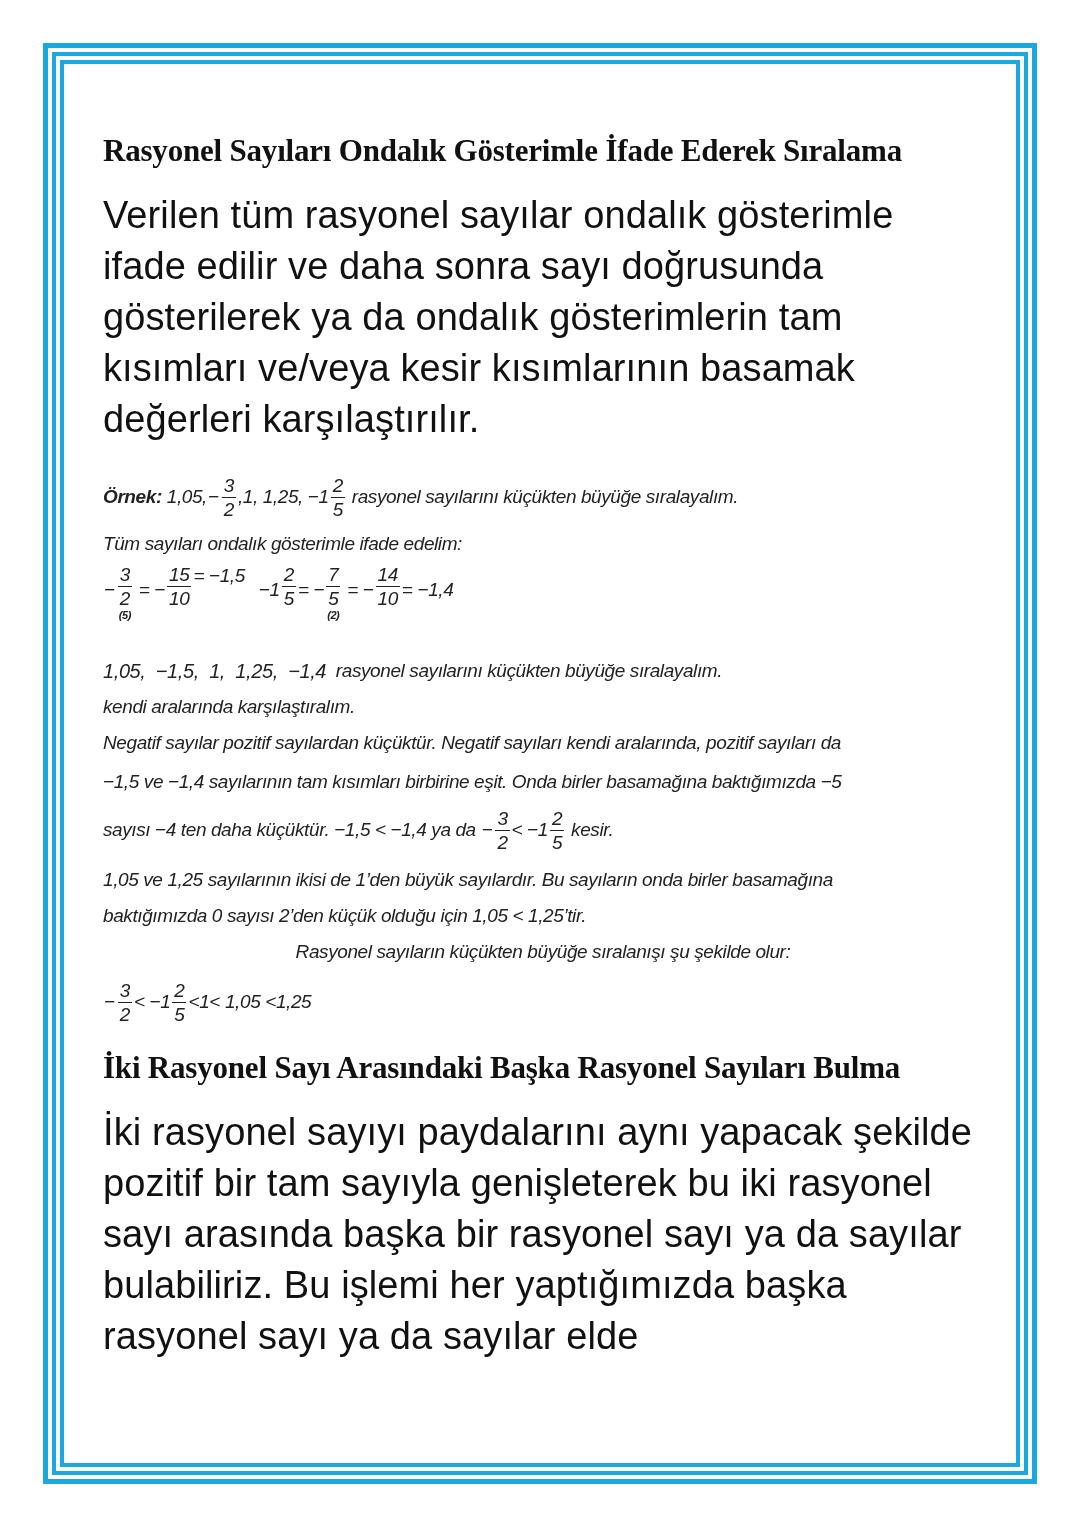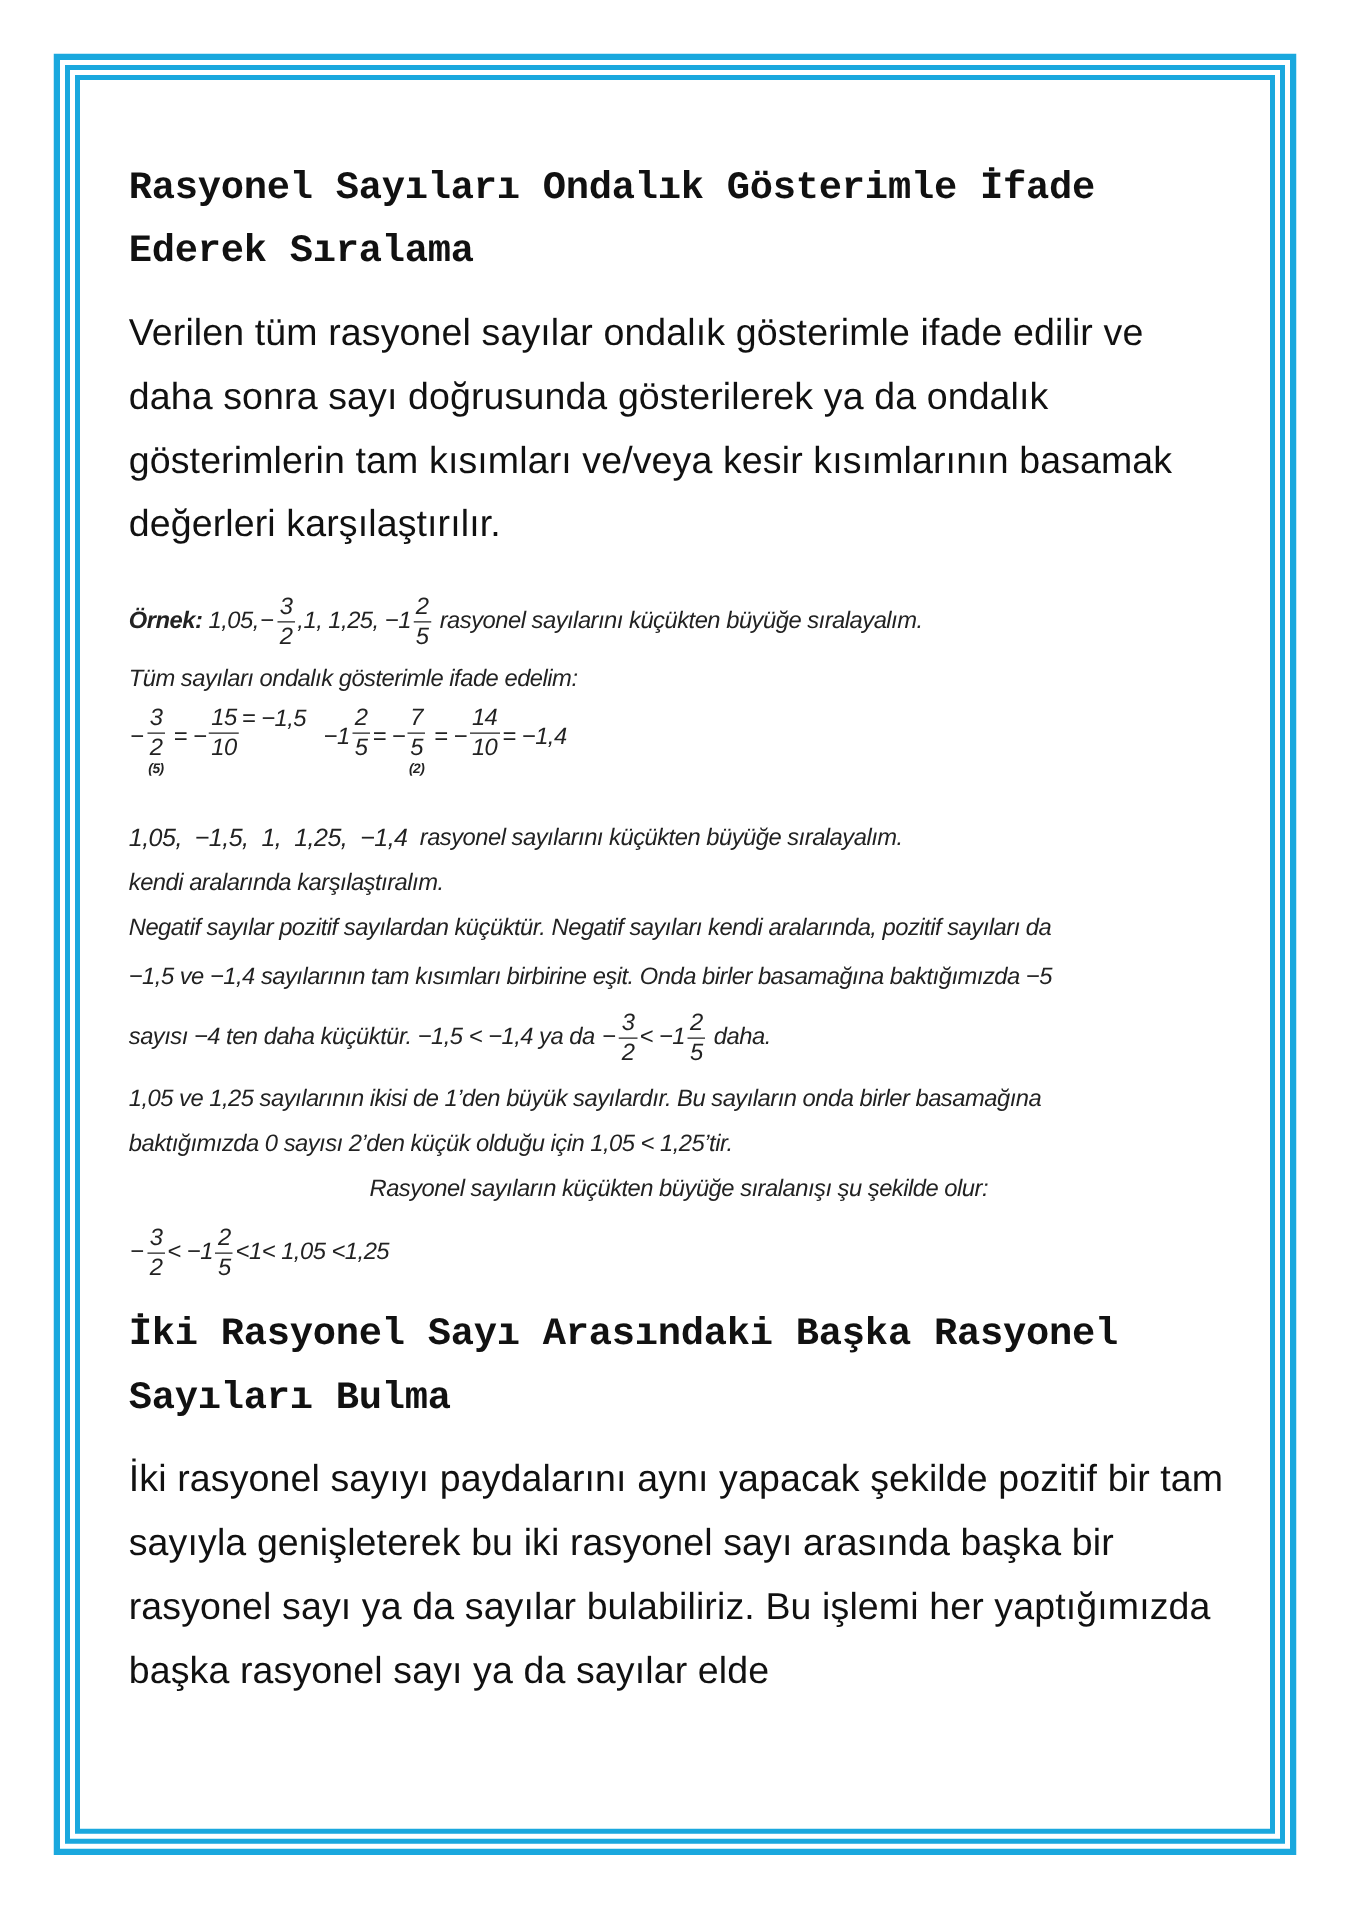"Rasyonel Sayıları Ondalık Gösterimle" .heading { font-family: Liberation Mono, monospace -> Liberation Serif, serif }
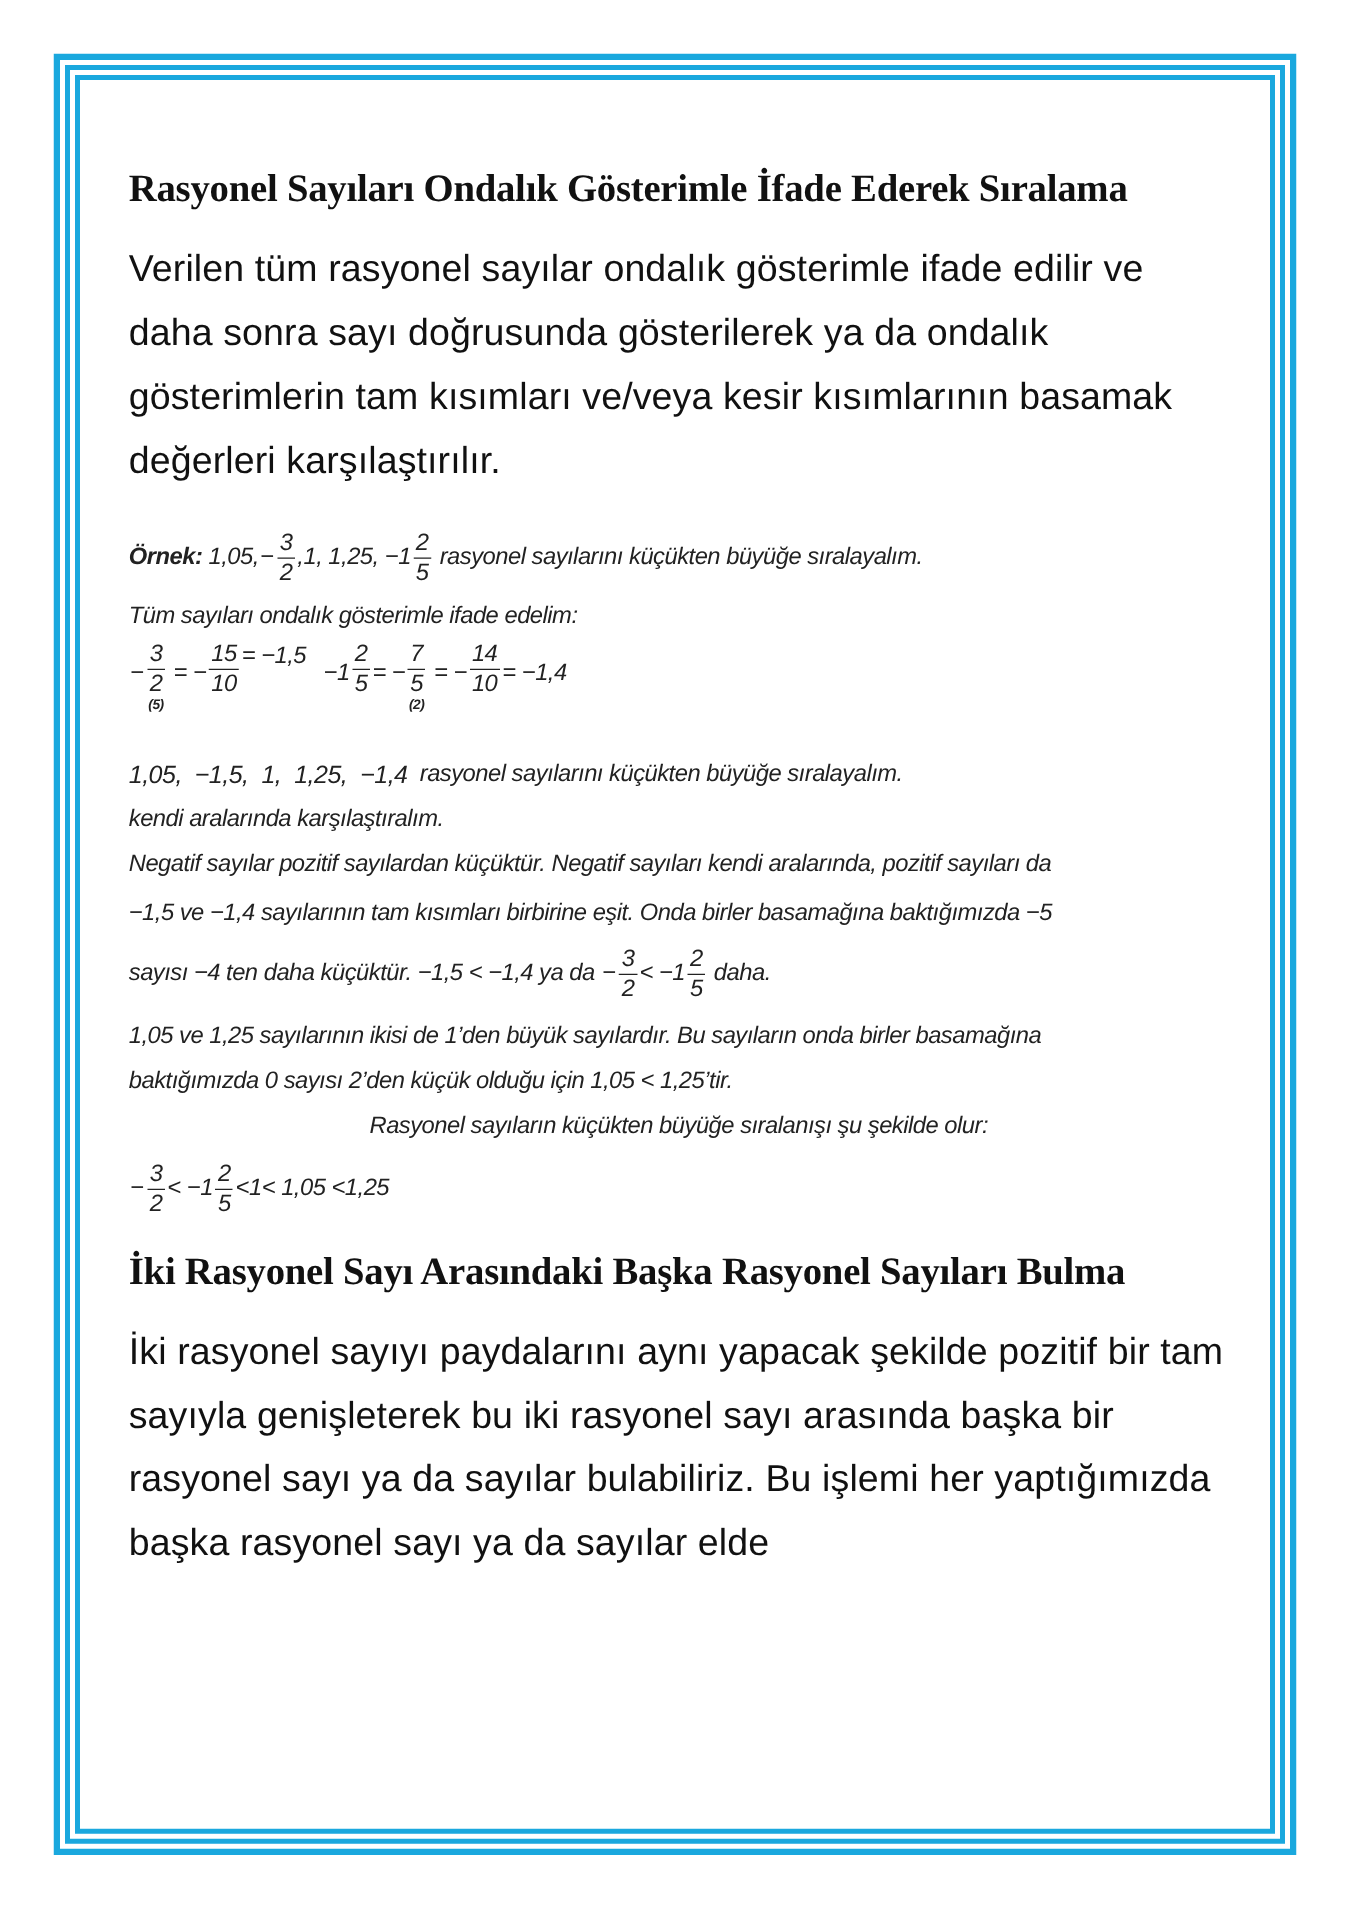"Verilen tüm rasyonel sayılar ondalık" .para { font-size: 30px -> 38px }
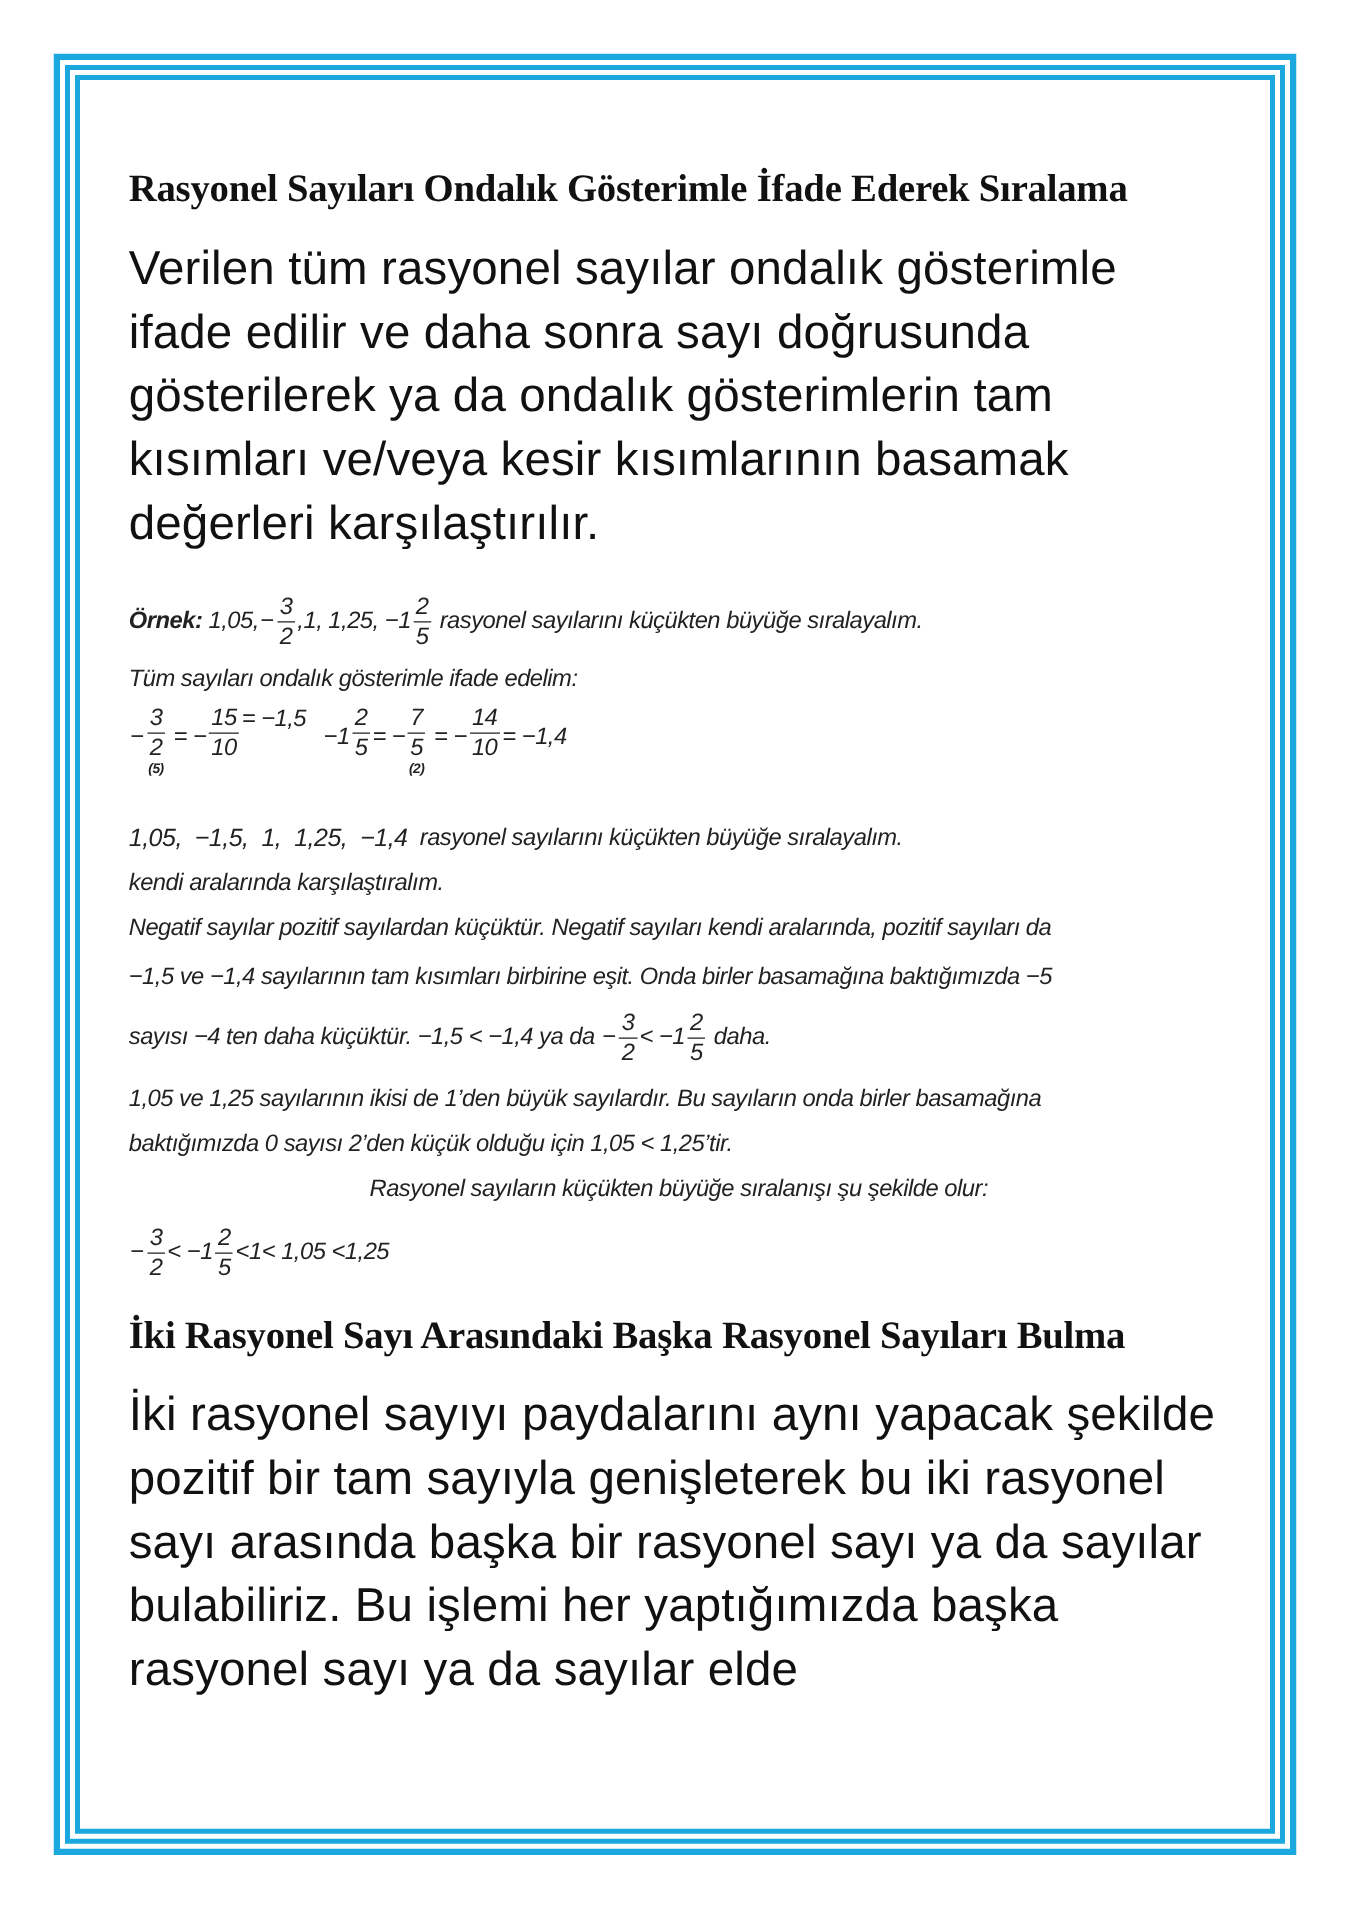"daha." span { text: daha -> kesir }
